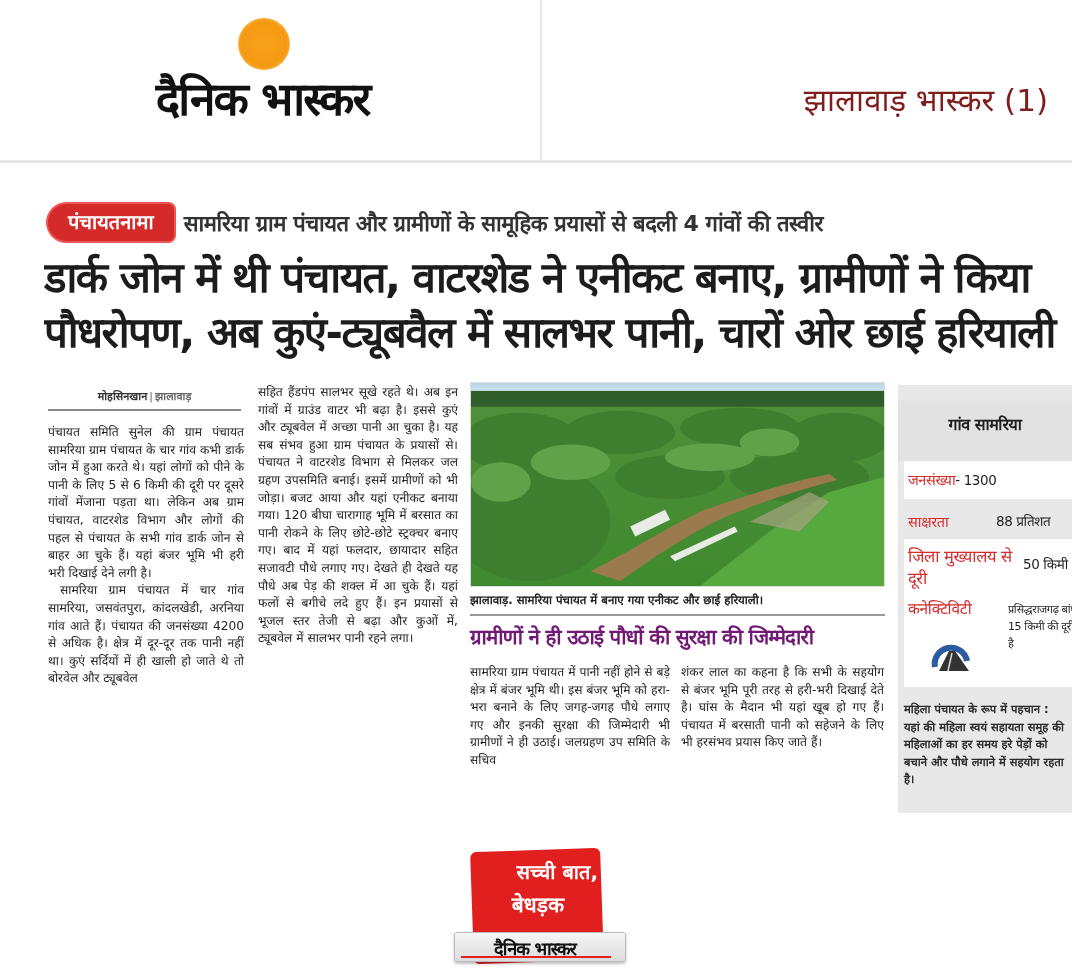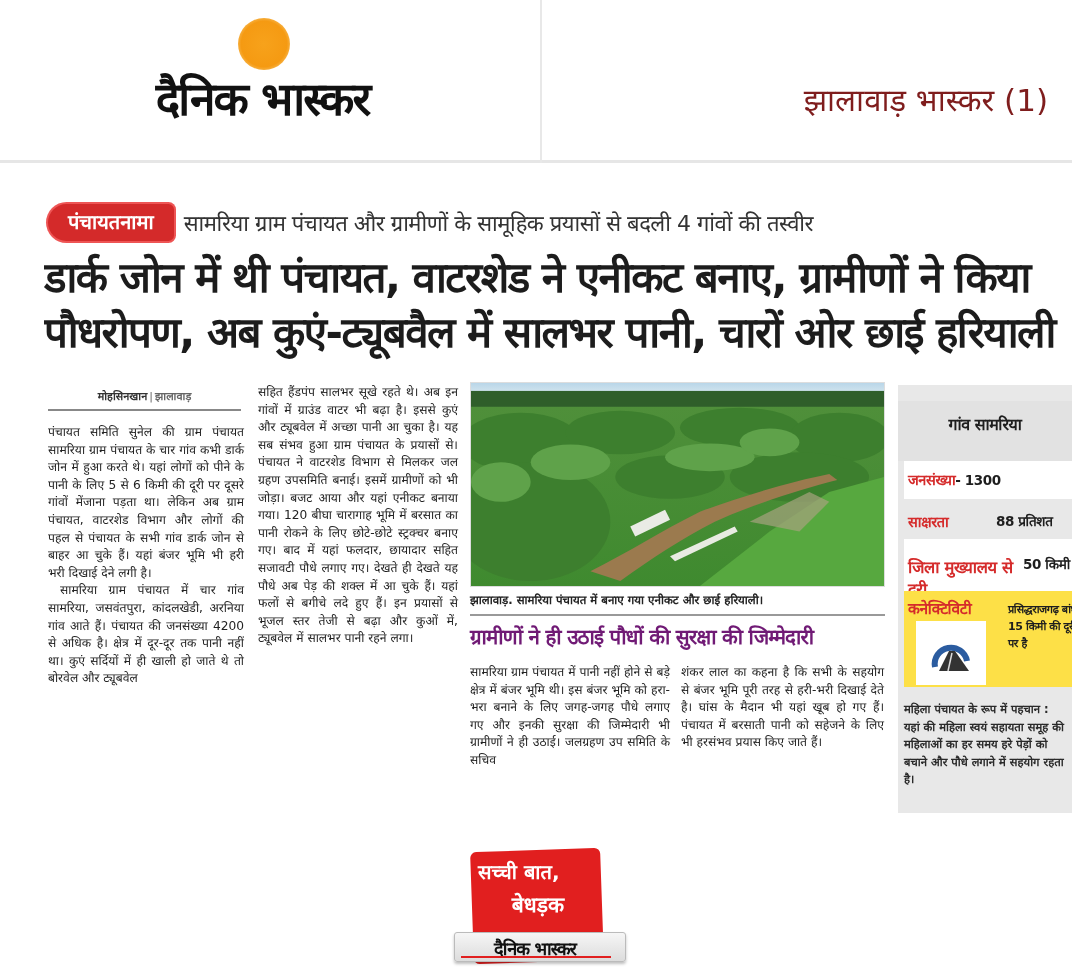"सामरिया ग्राम पंचायत और ग्रामीणों" .kicker .sub { font-weight: normal -> bold }
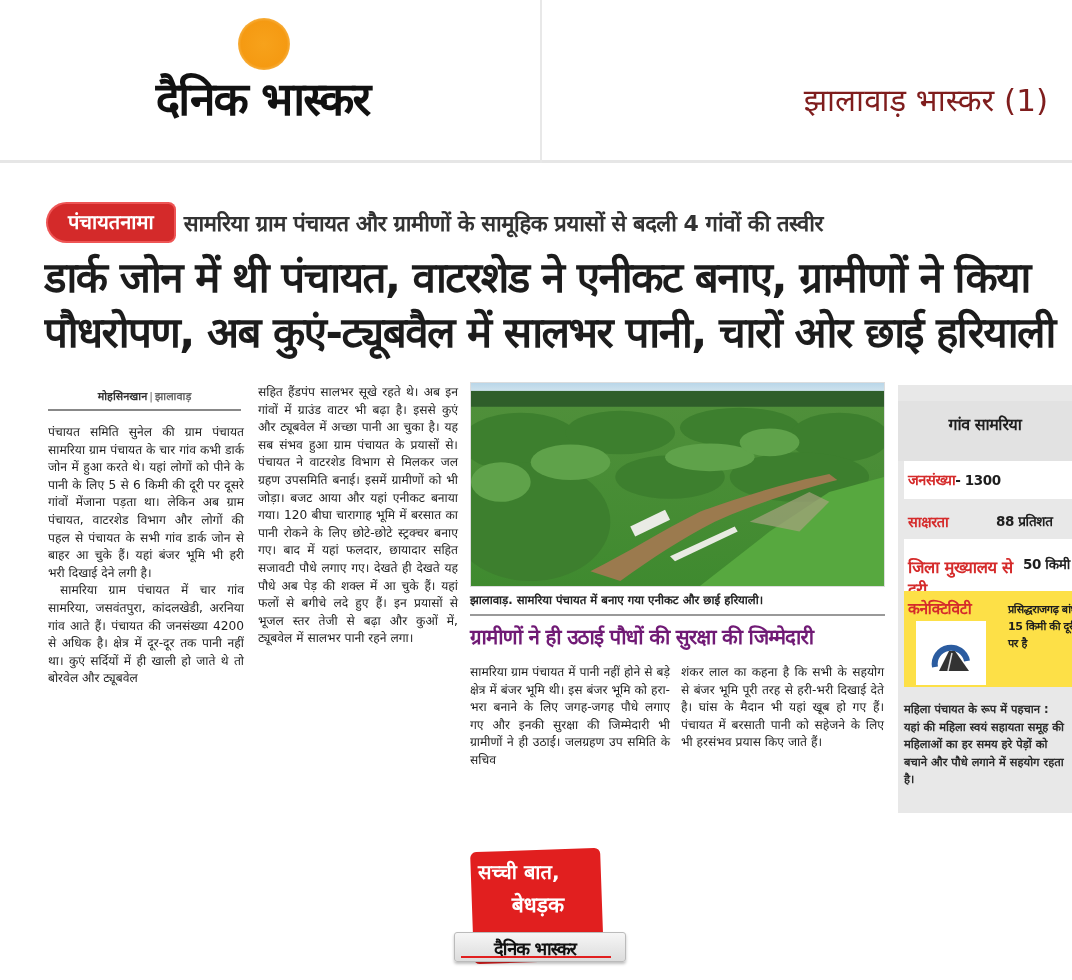"जनसंख्या- 1300" .fact-row { font-weight: bold -> normal }
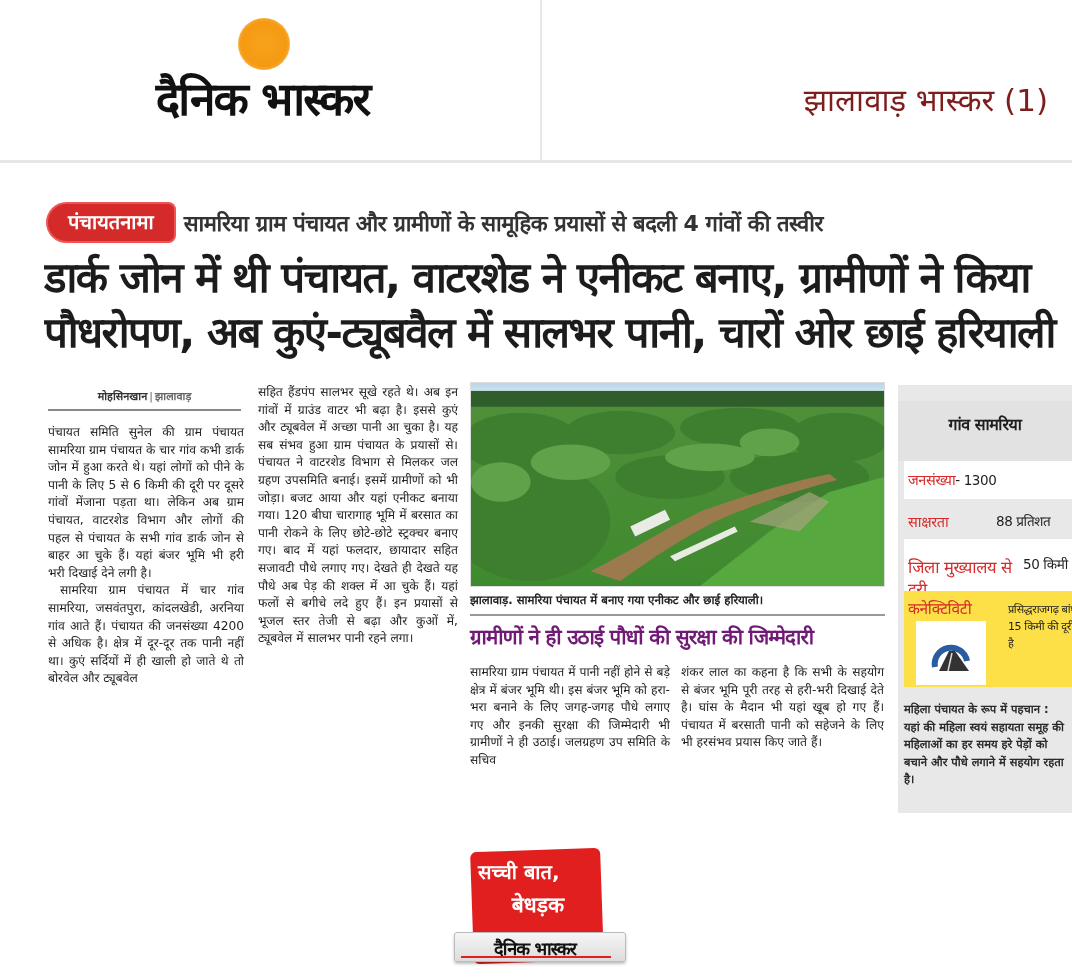"जिला मुख्यालय से दूरी" .r-dist { padding: 18px 4px -> 7px 4px }
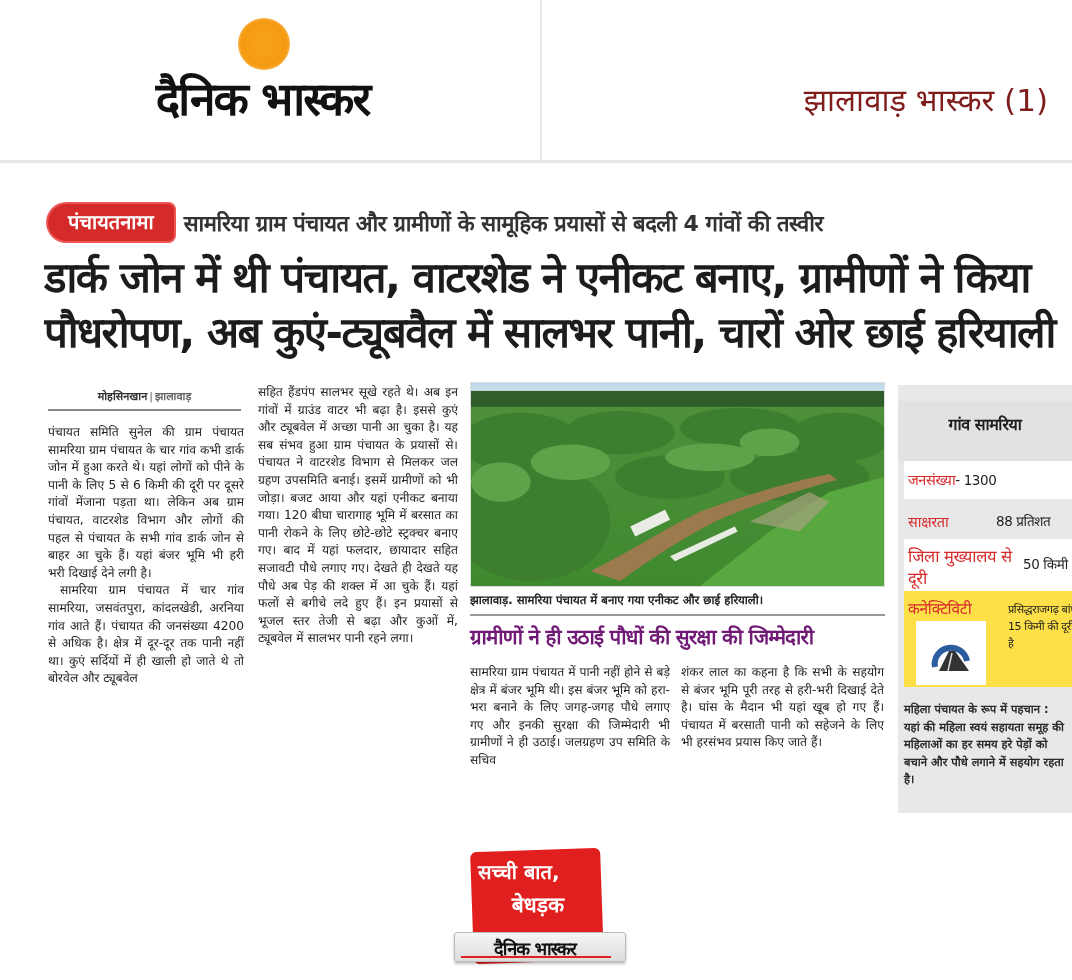"कनेक्टिविटी" .r-conn { background: #fde047 -> #ffffff }
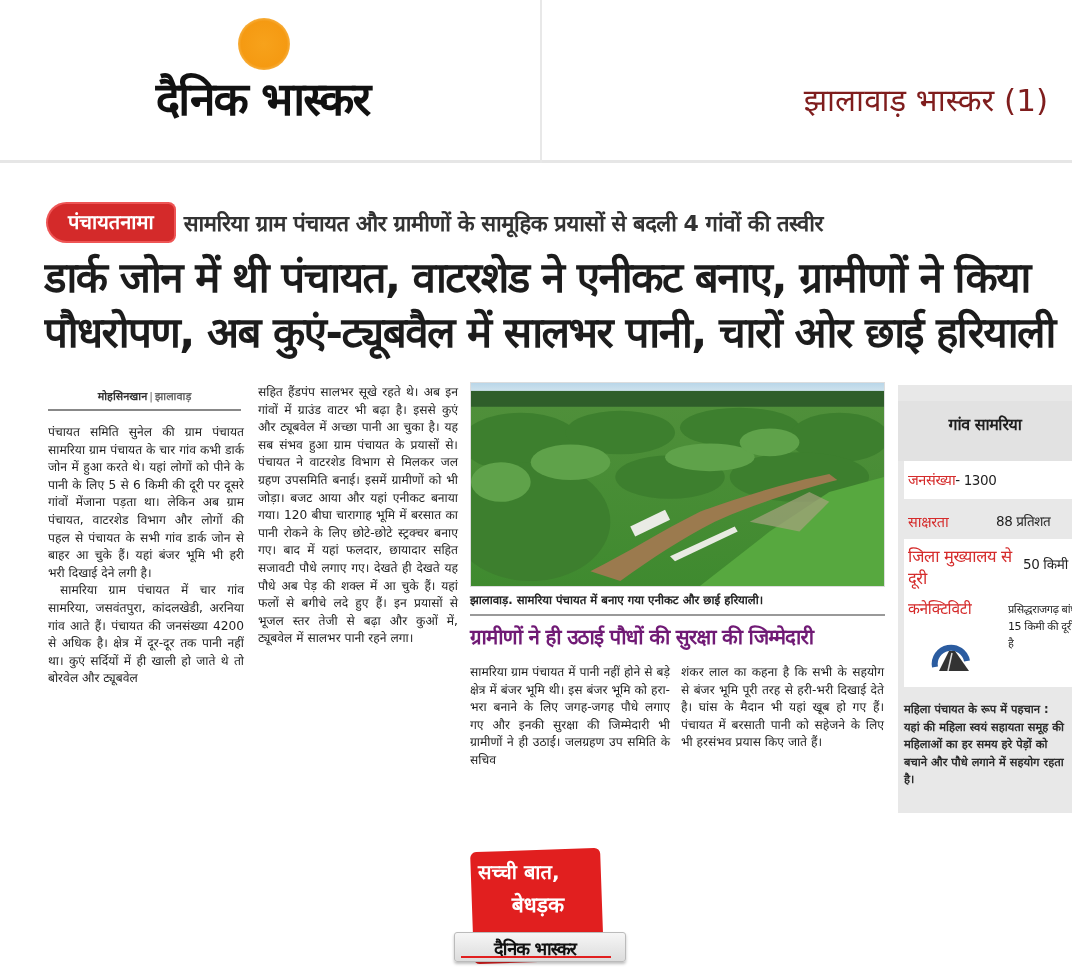"सच्ची बात," .promo .l1 { text-align: left -> right }
